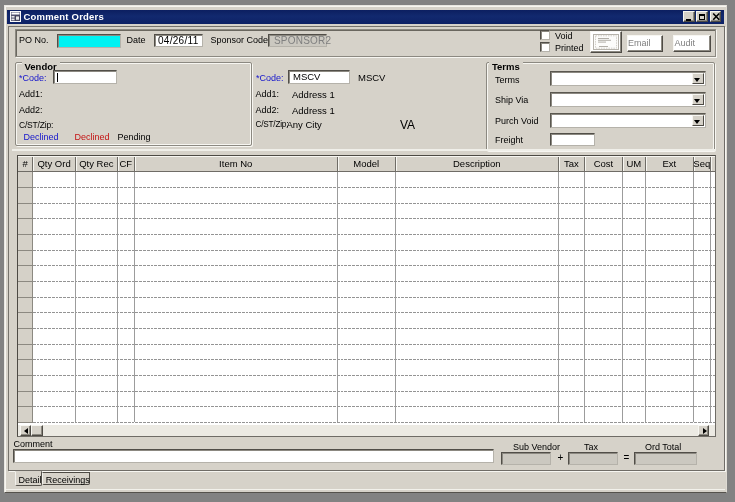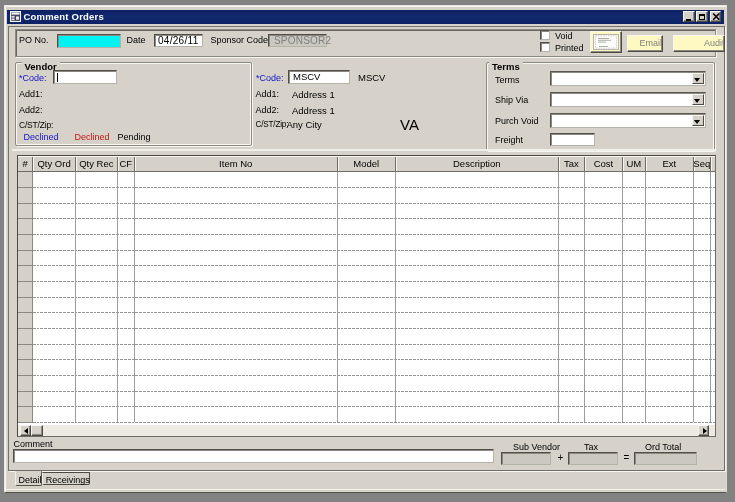"Email" .btn { background: #fef9c3 -> #ffffff; text-align: right -> left }
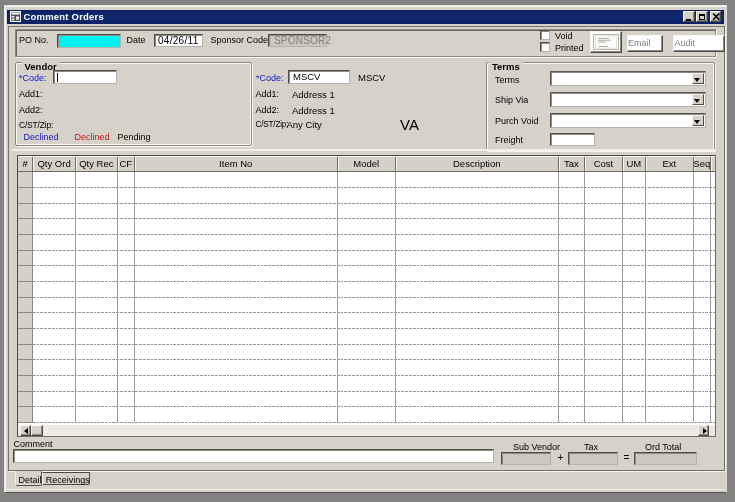"Audit" div.btn { width: 52px -> 38px }
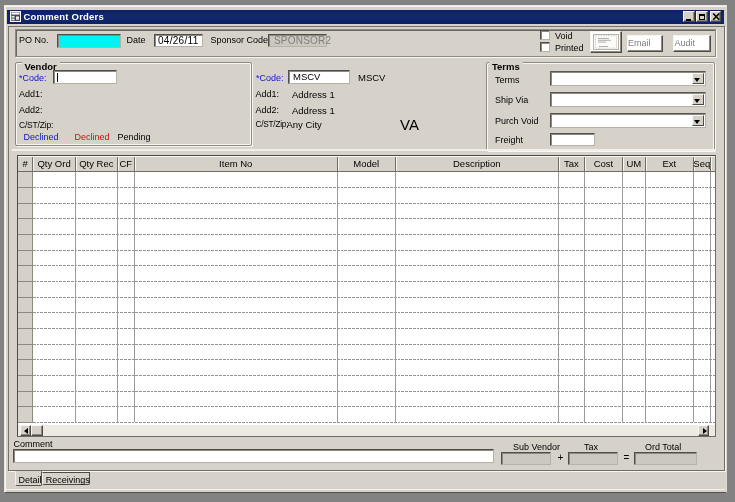"VA" div.lb { font-size: 15px -> 12px }
